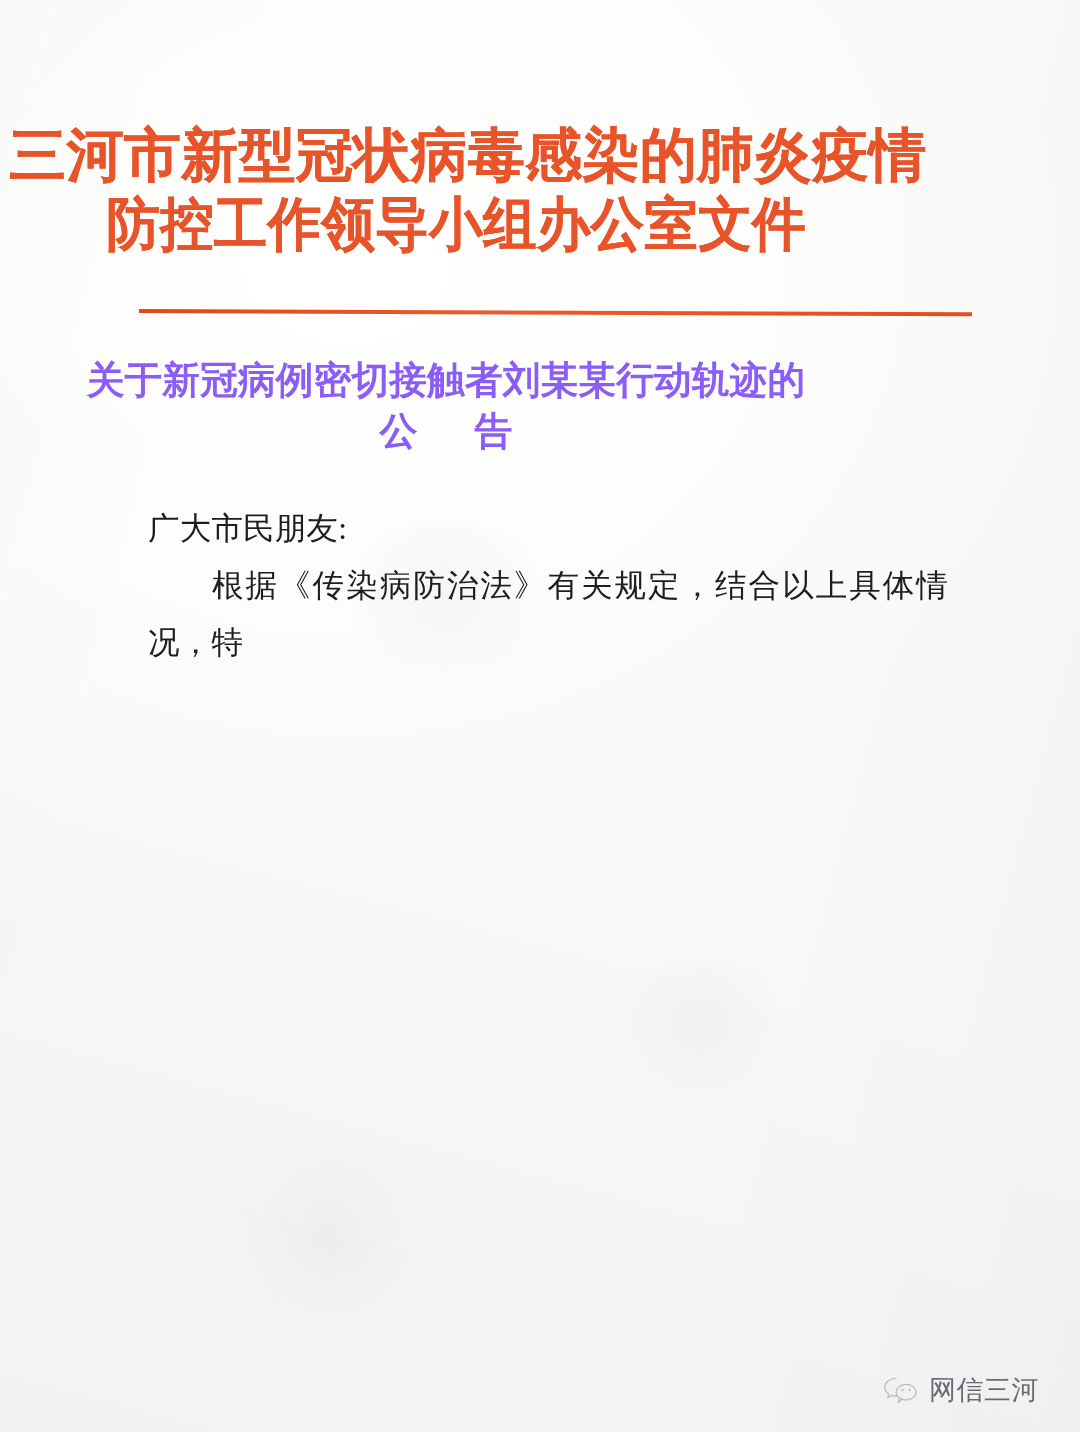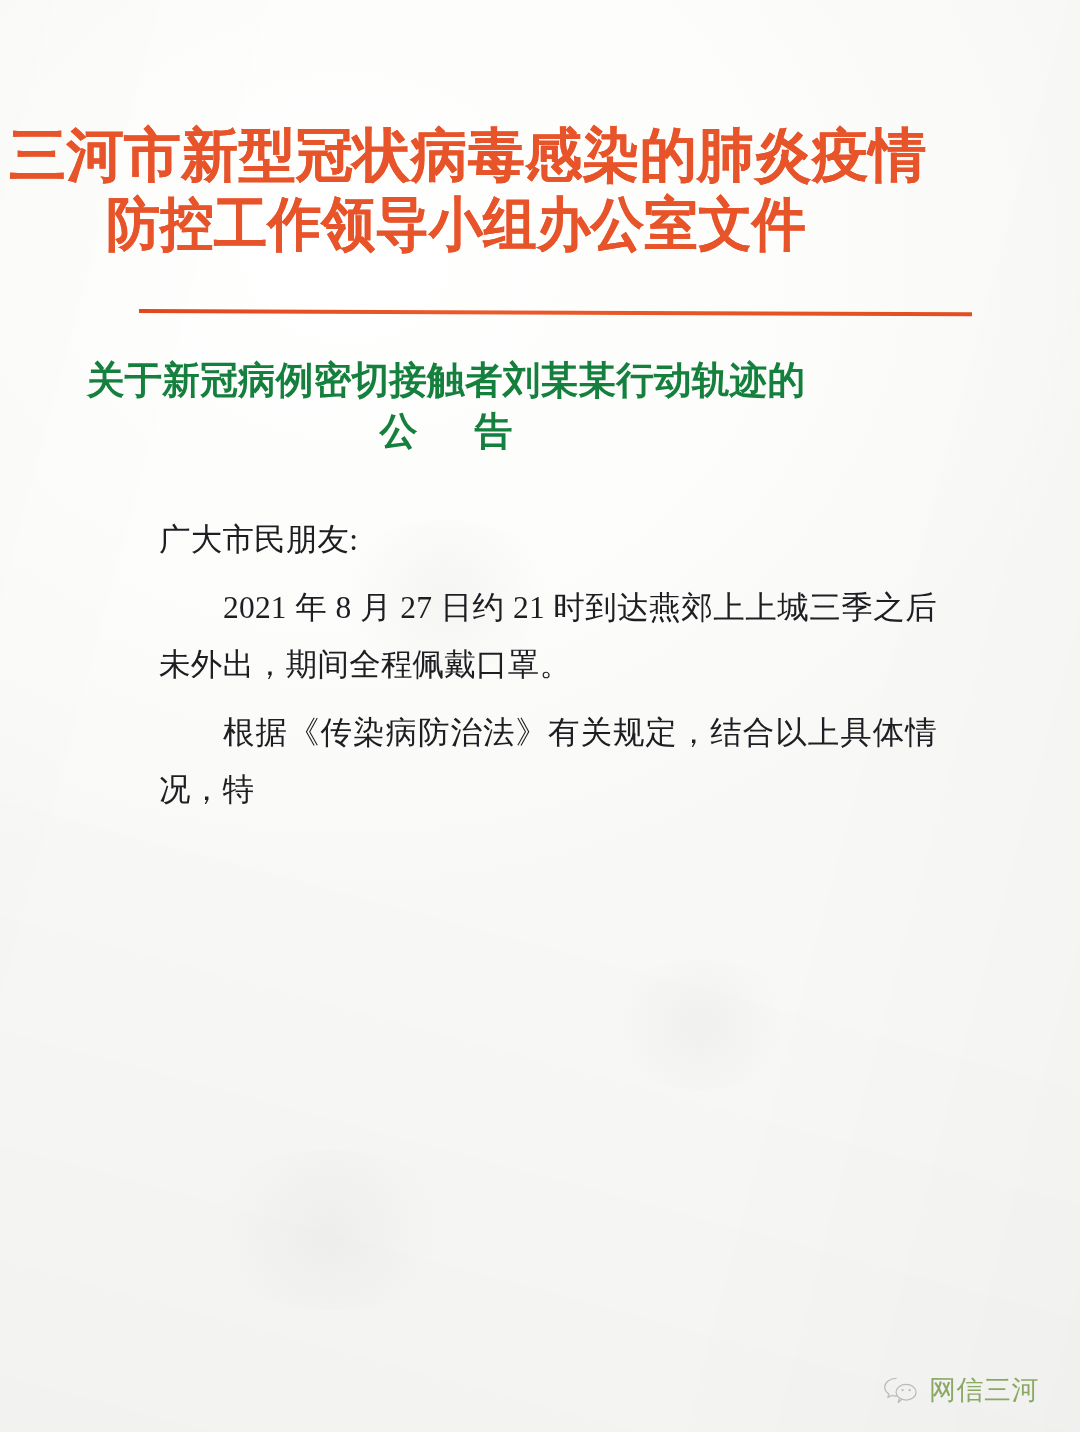"关于新冠病例密切接触者刘某某行动轨迹的" .doc-title { color: #15803d -> #8b5cf6 }
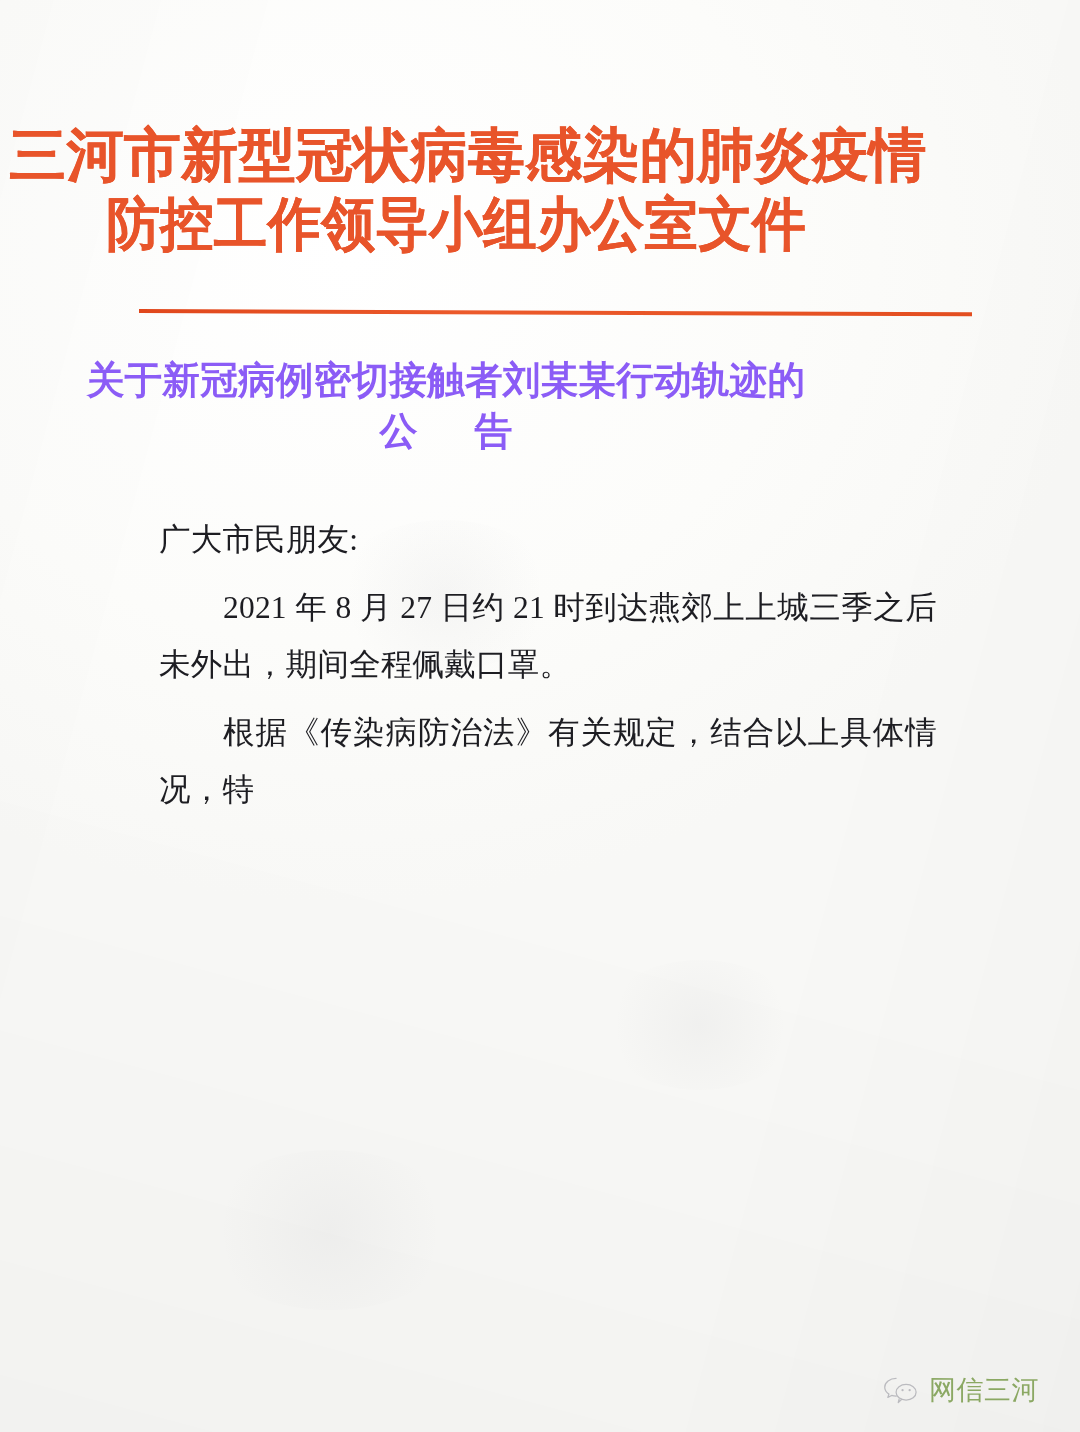"广大市民朋友:" .para { margin: 11px -> 0 }
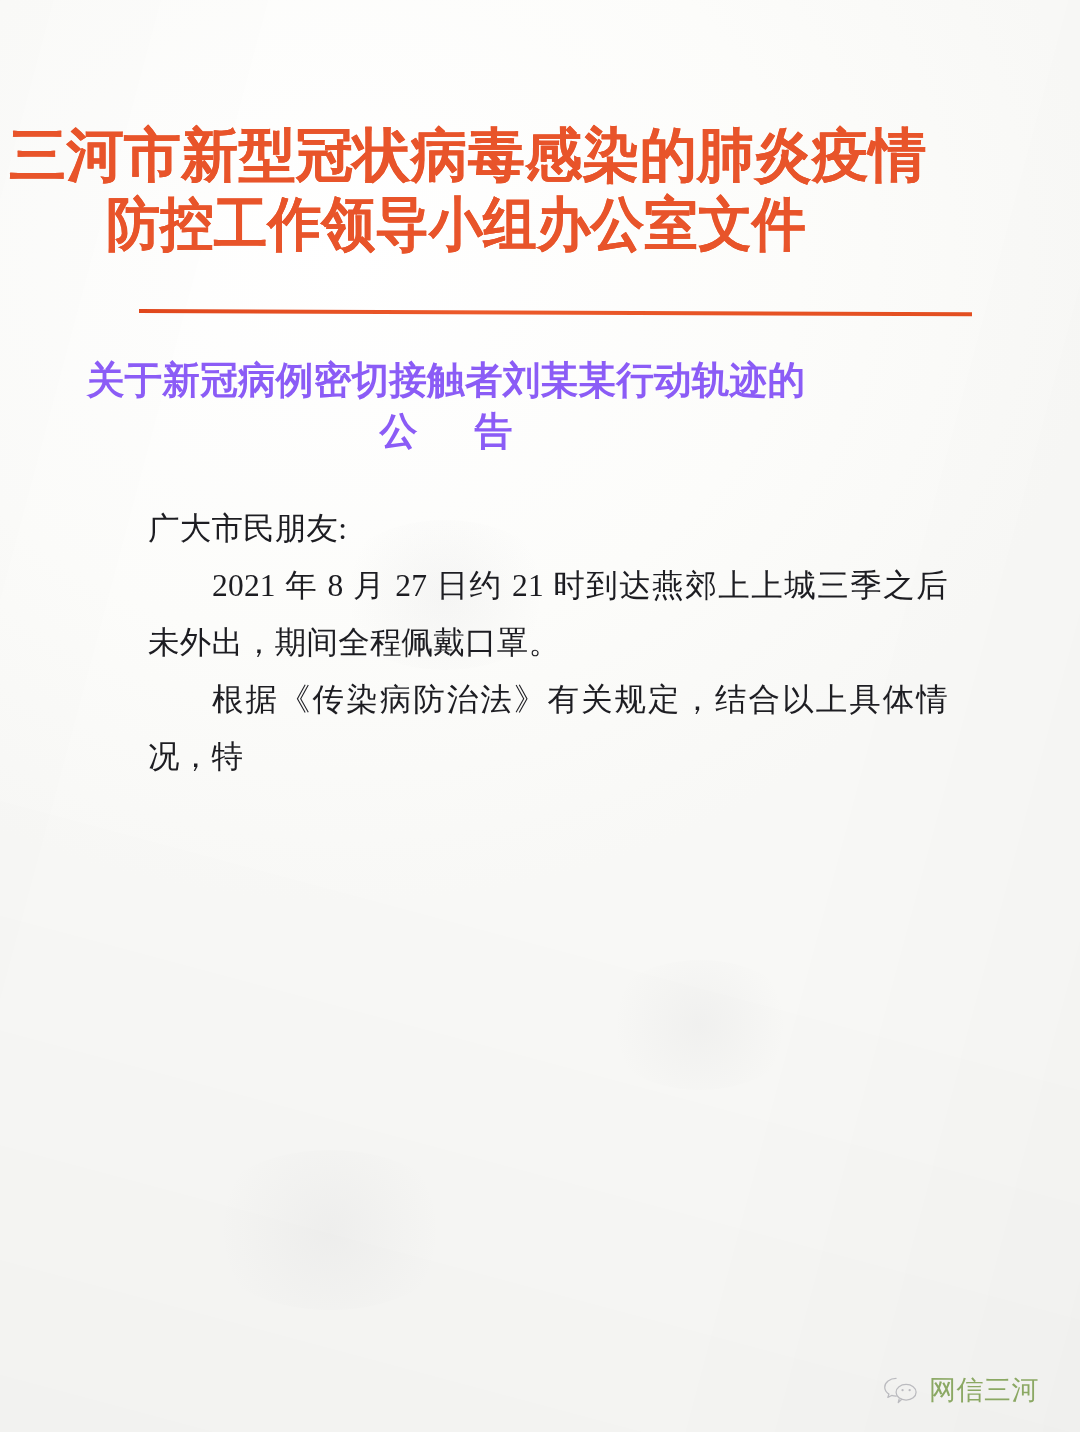"2021 年 8 月 27" p.para { html: <p>2021 年 8 月 27 日约 21 时到达燕郊上上城三季之后未外出，期间全程佩戴口罩。</p> -> none }
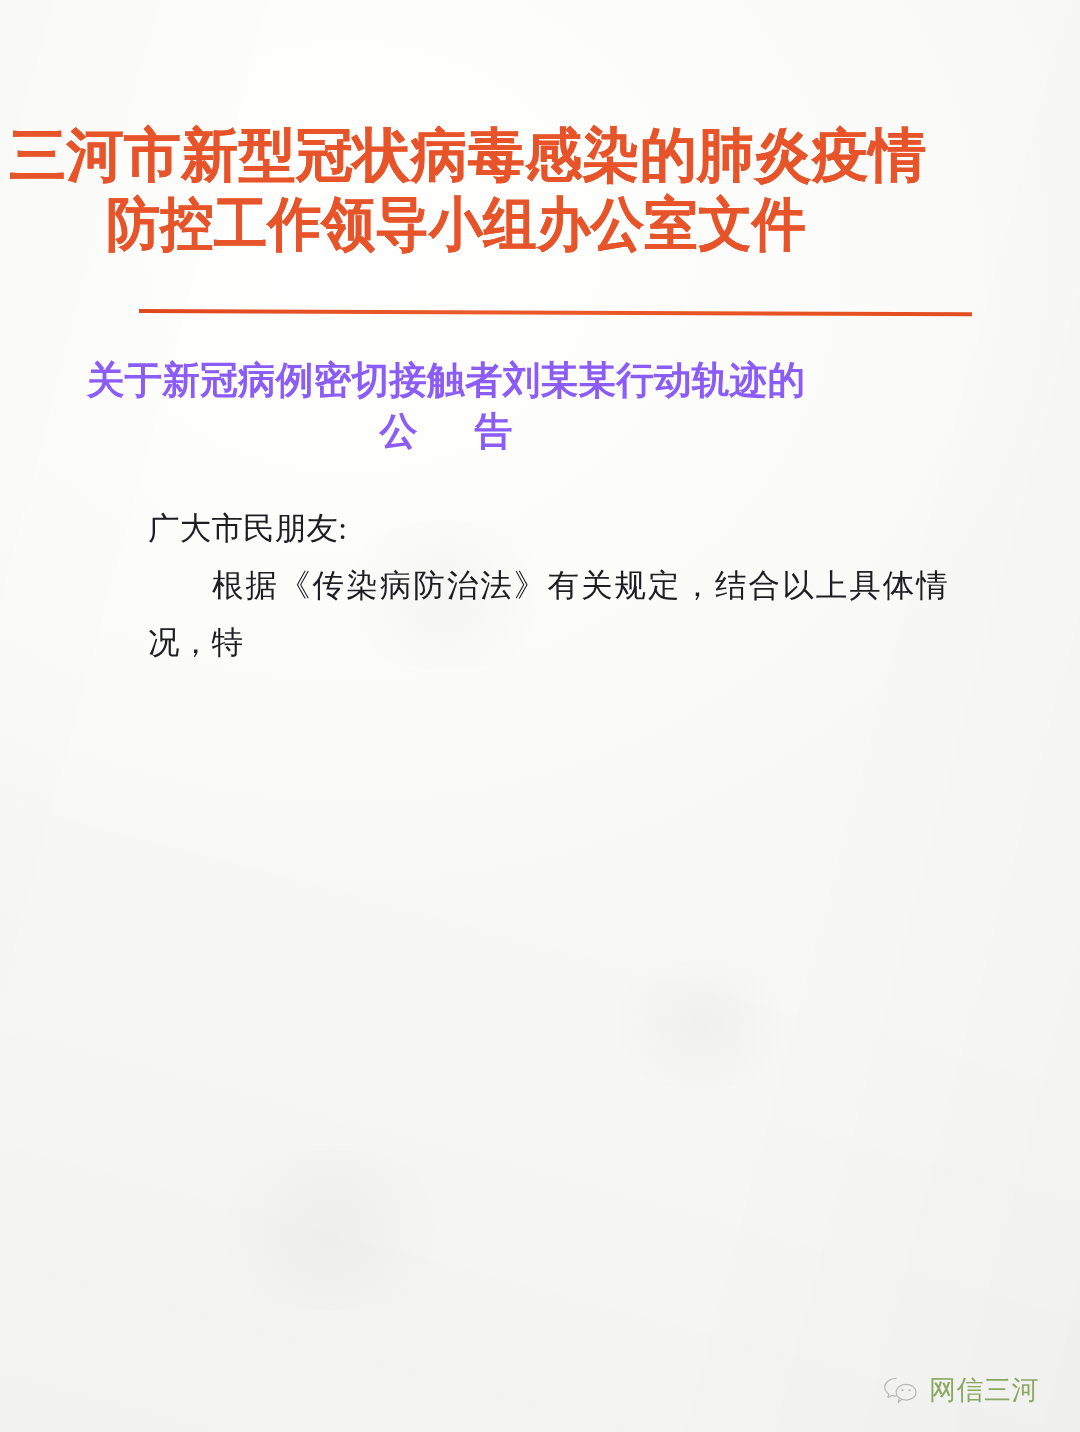"网信三河" .watermark-label { color: #4d7c0f -> #0f172a }
